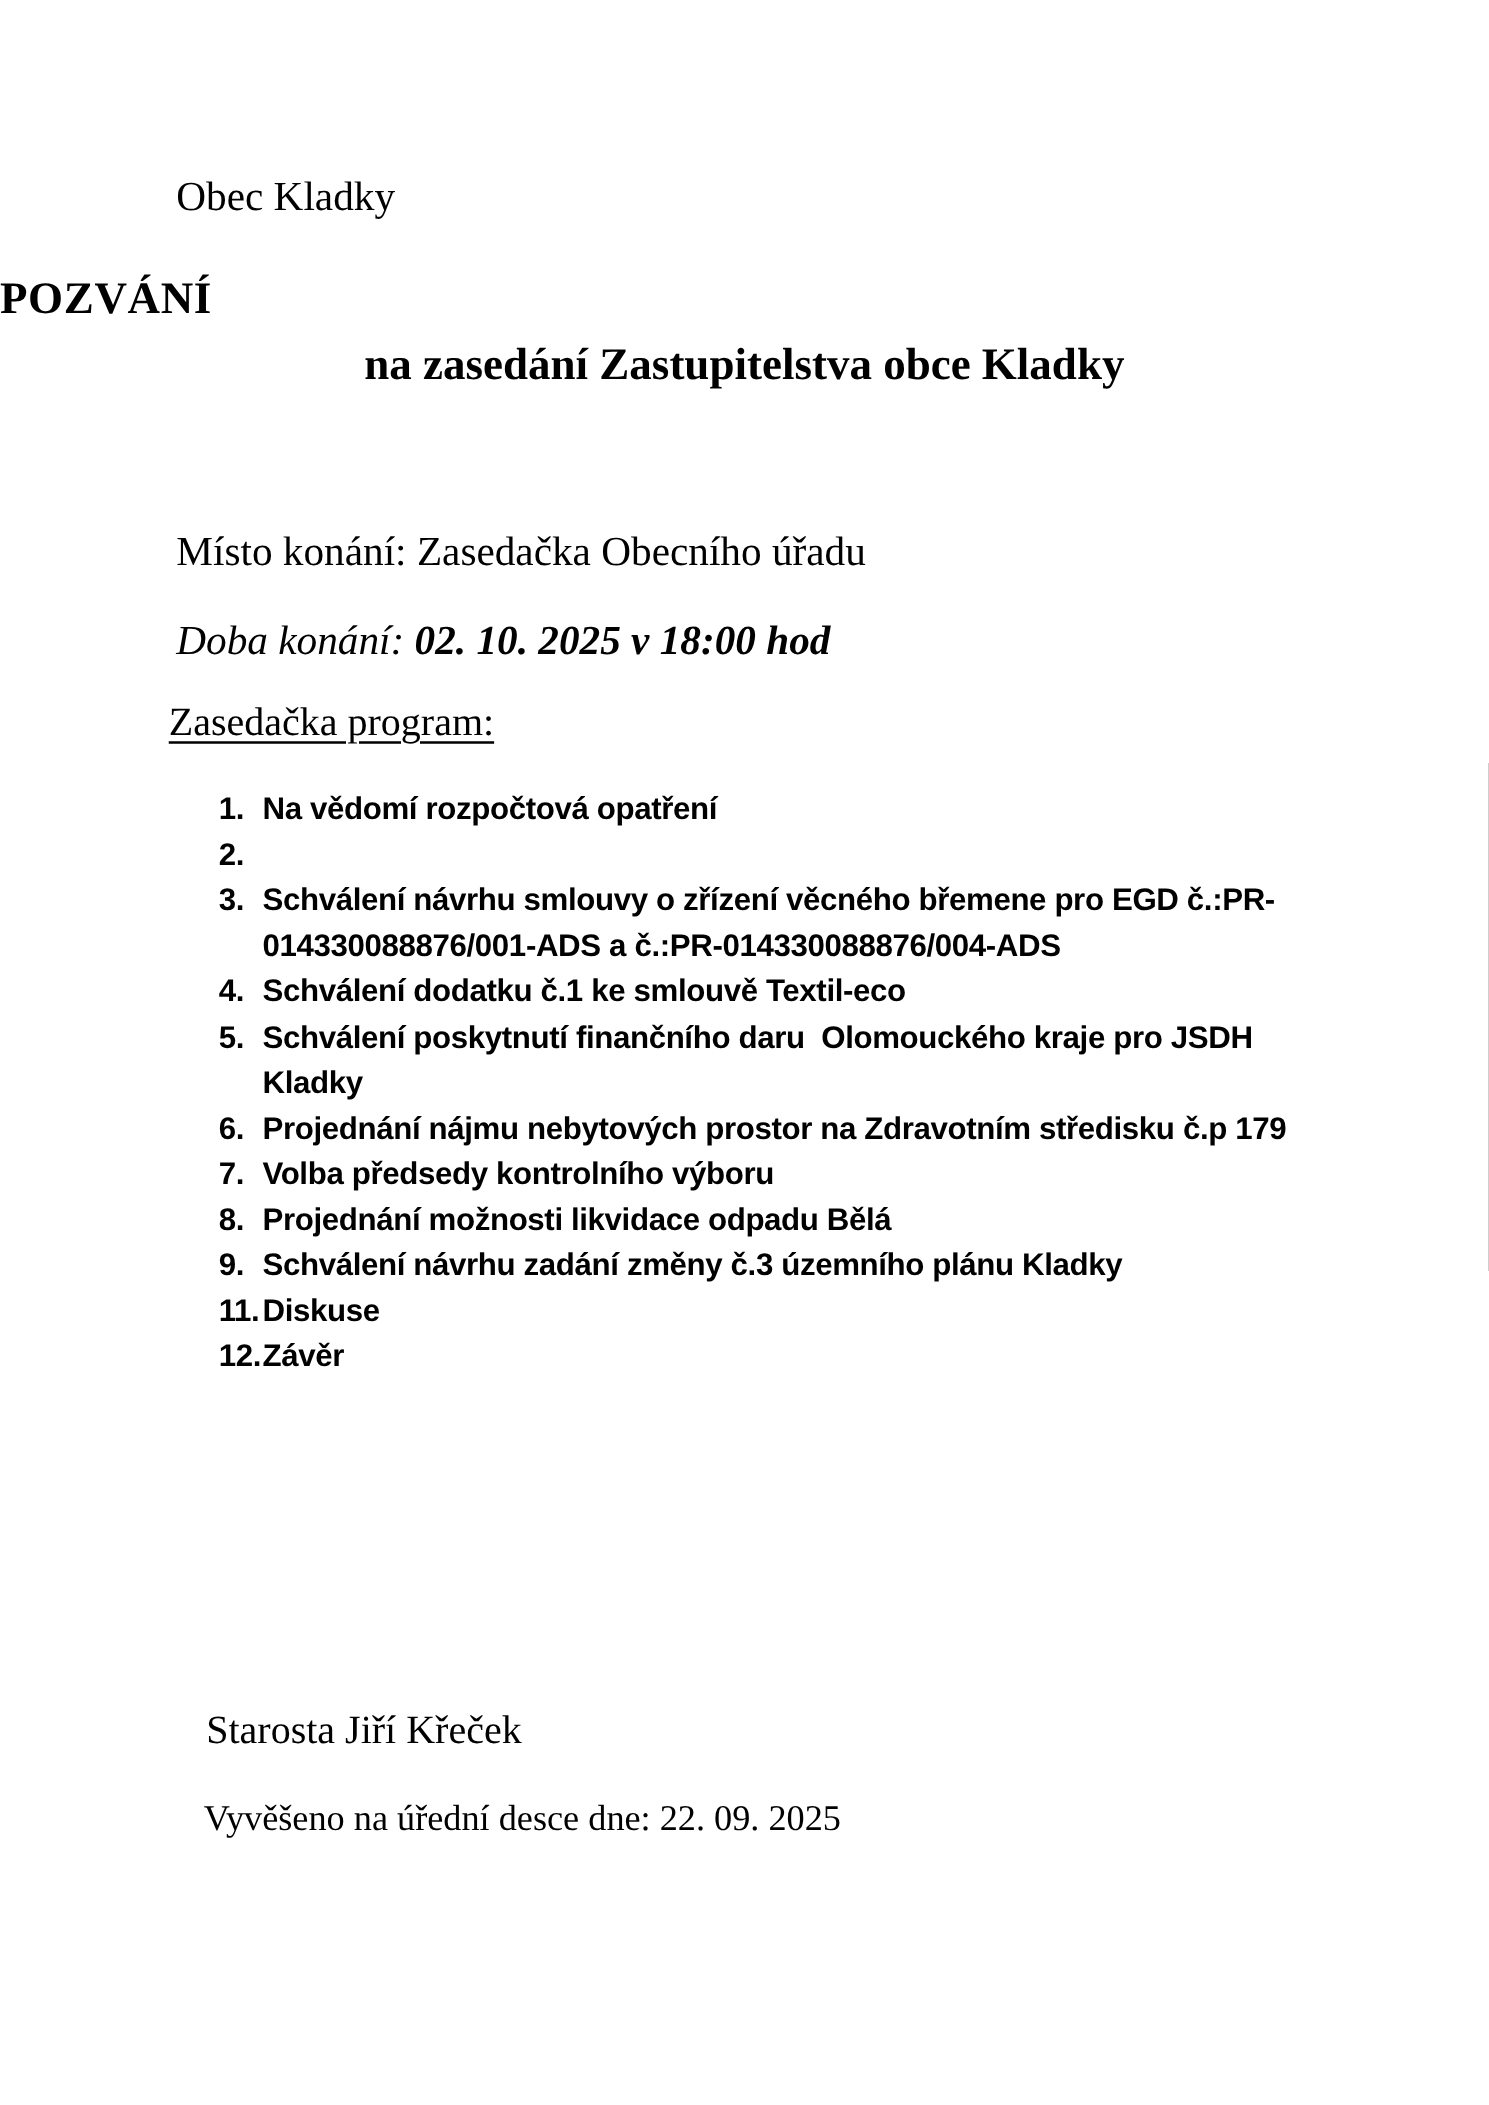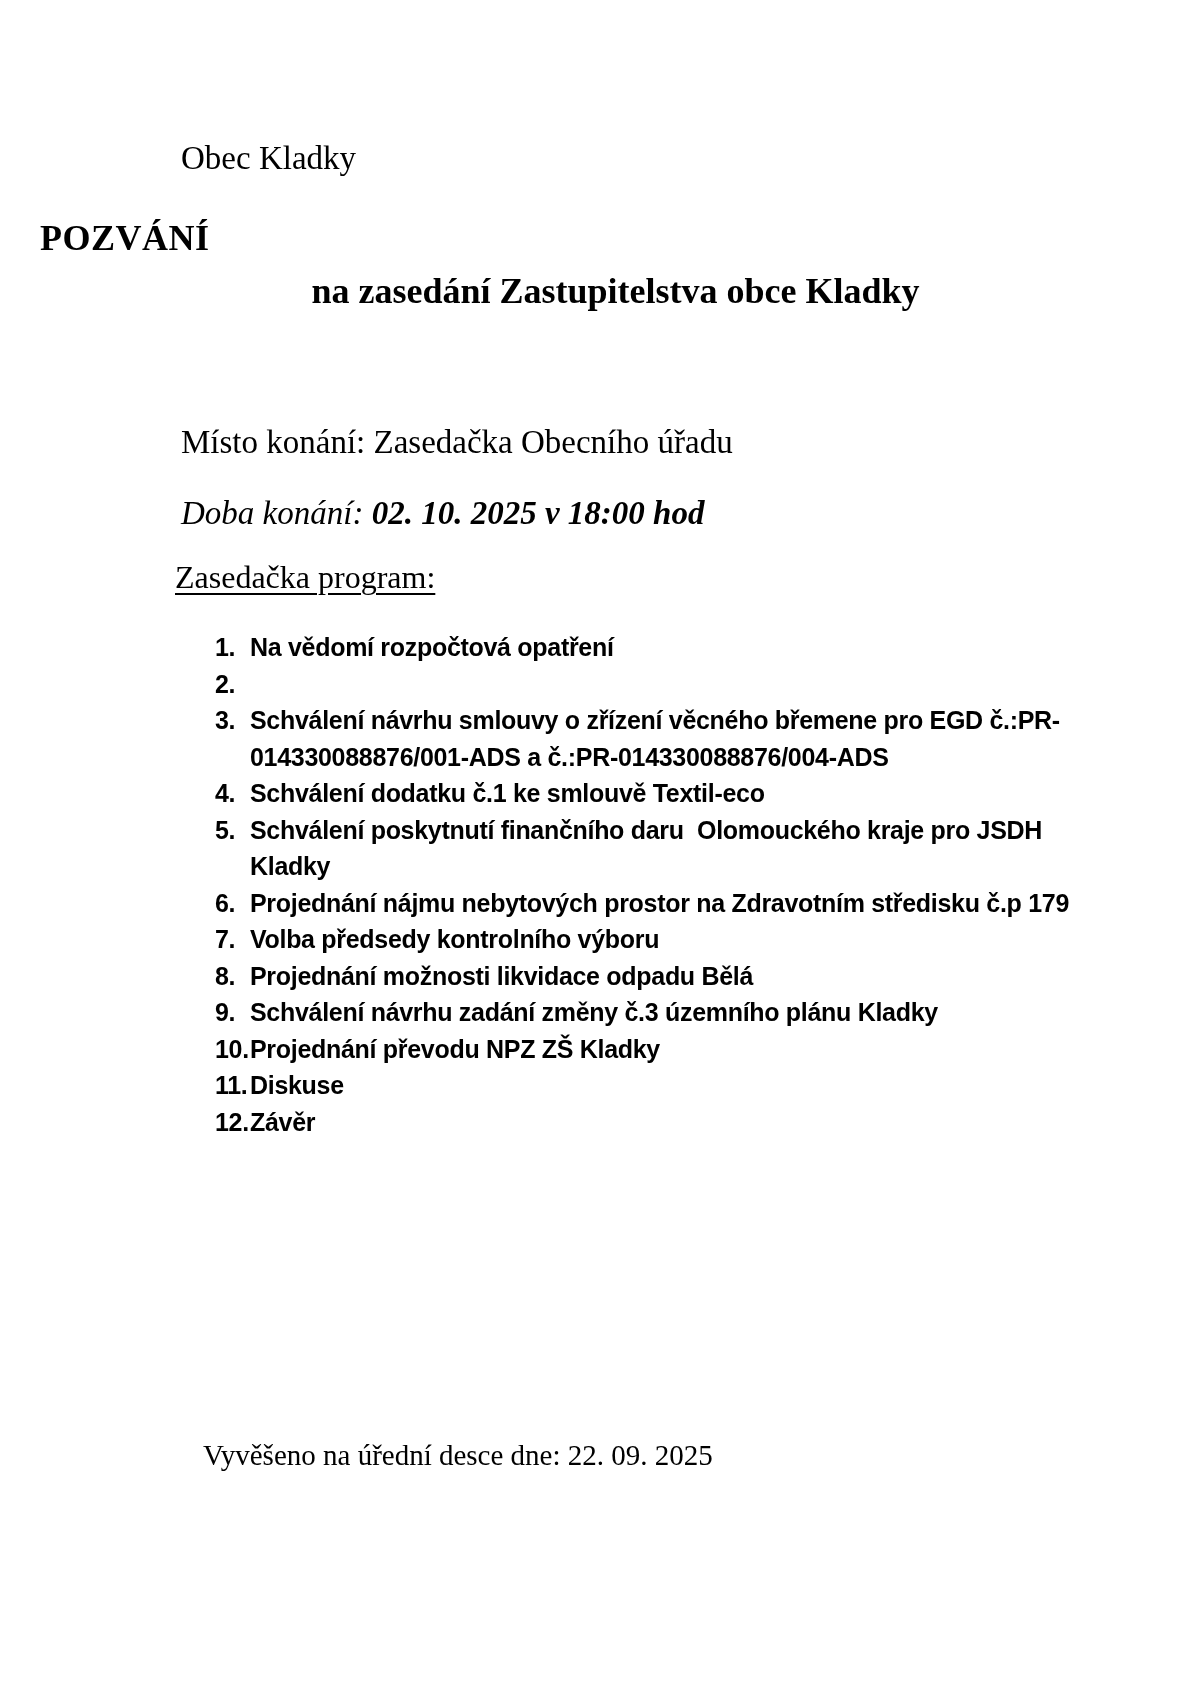"Obec Kladky" .abs { margin-left: 40px -> none }
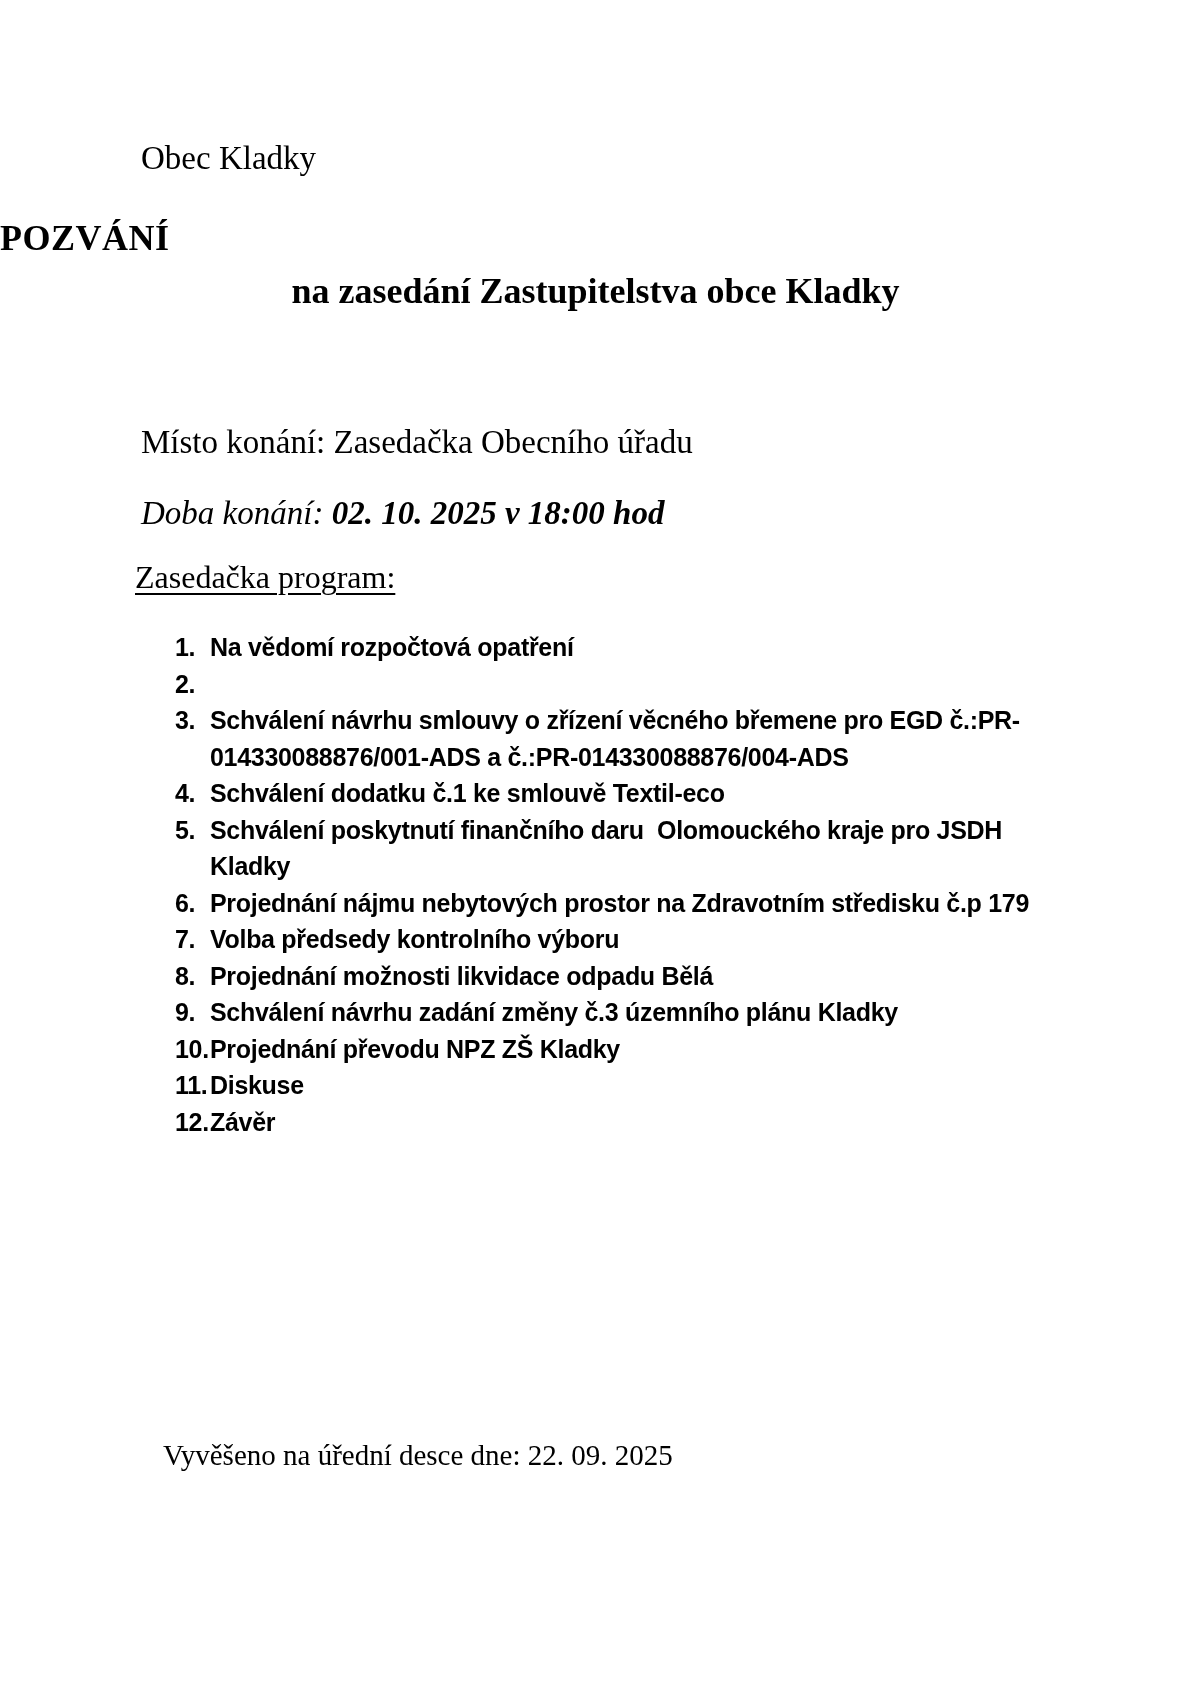"10." div.program-item { html: <div> <span>10.</span> <span>Projednání převodu NPZ ZŠ Kladky</span> </div> -> none }
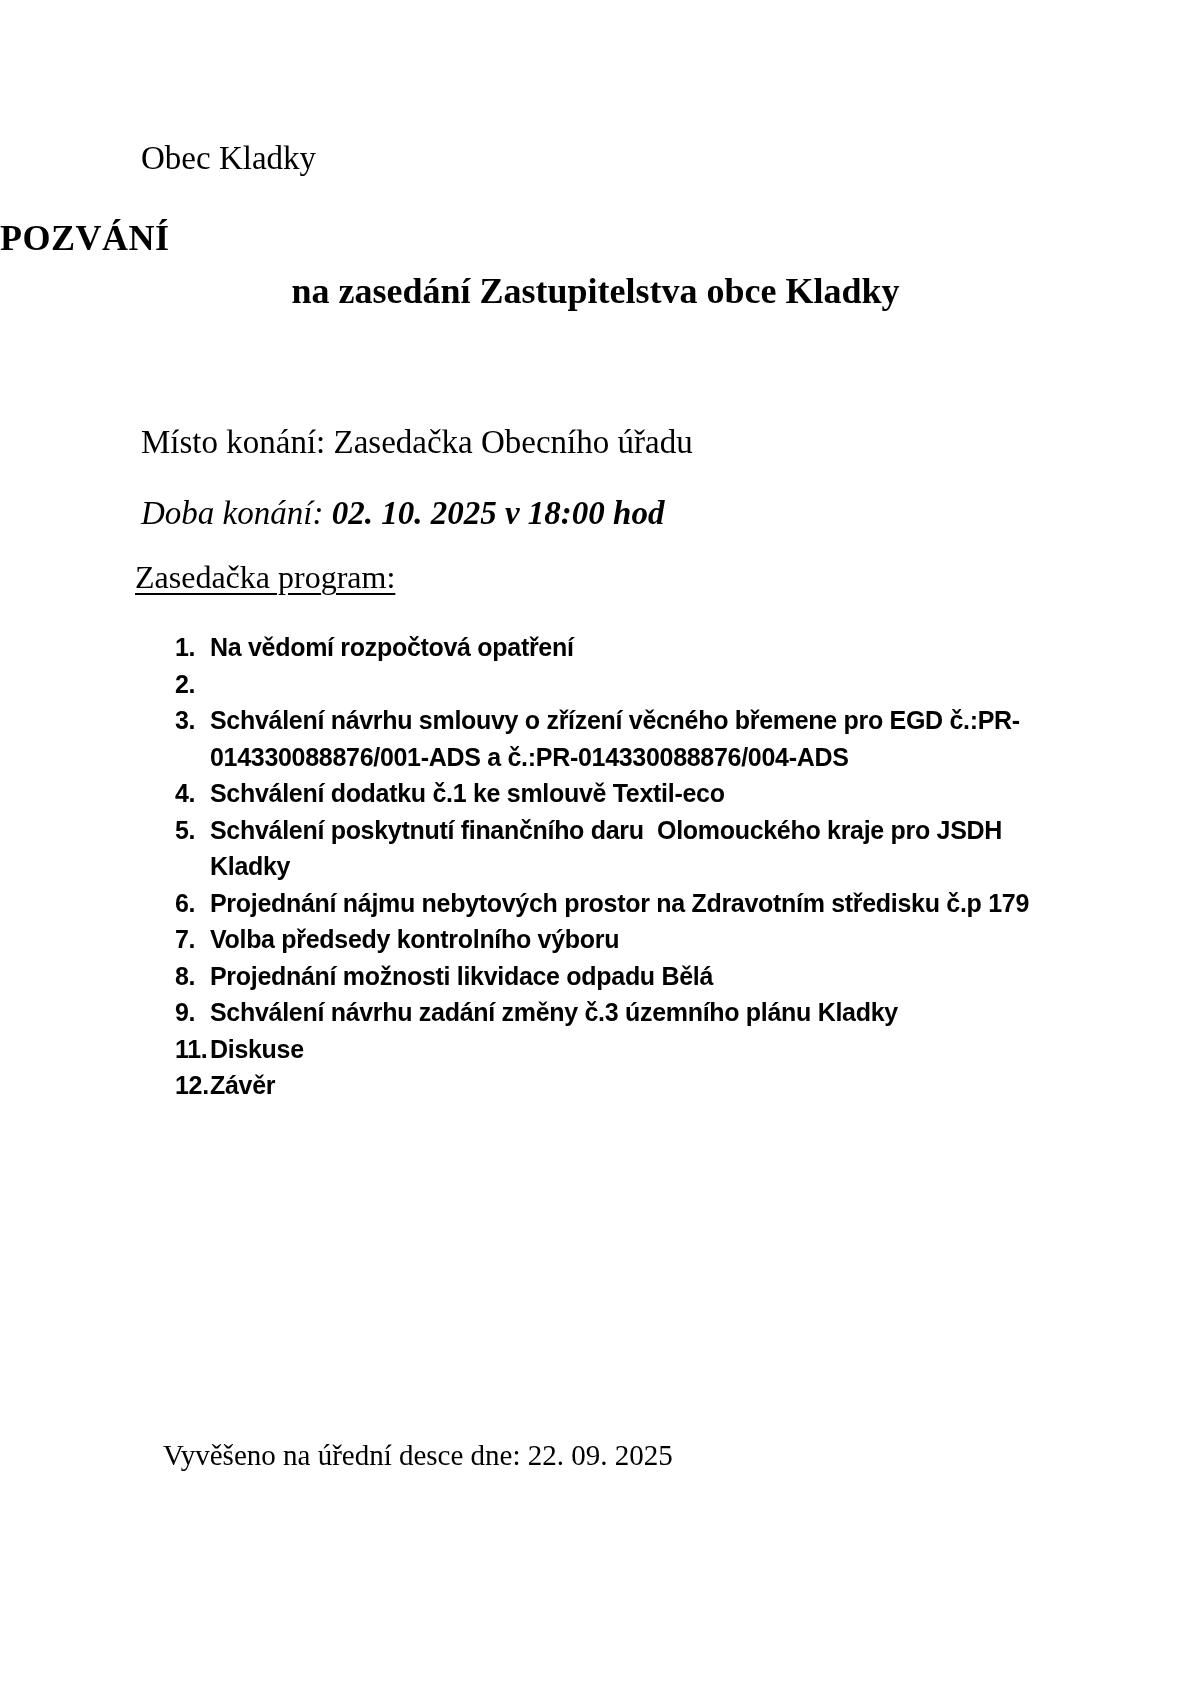"Starosta Jiří Křeček" div.abs { html: none -> <div>Starosta Jiří Křeček</div> }
